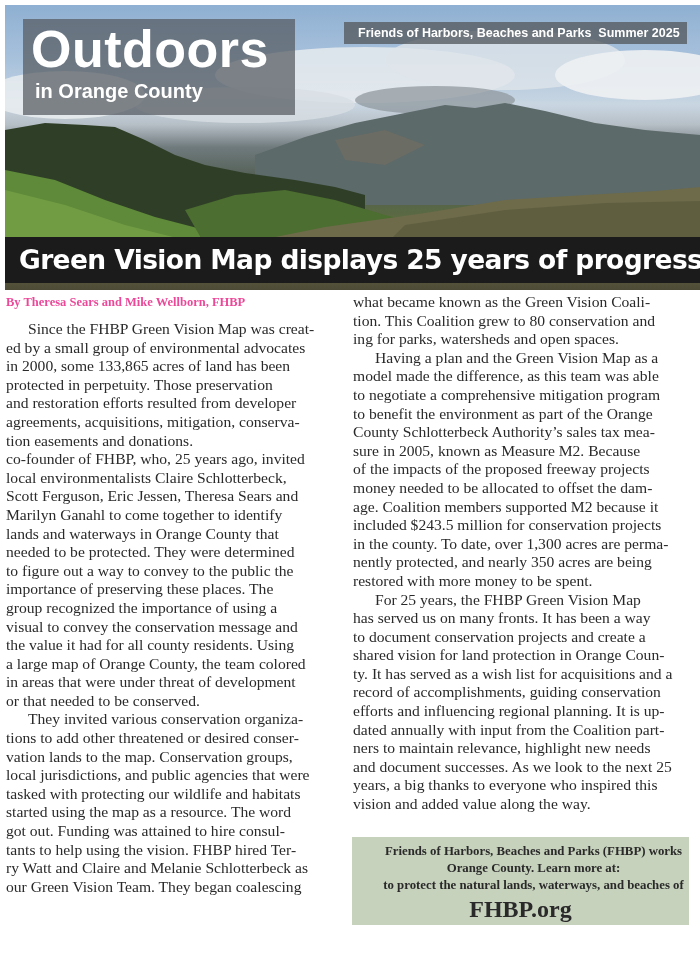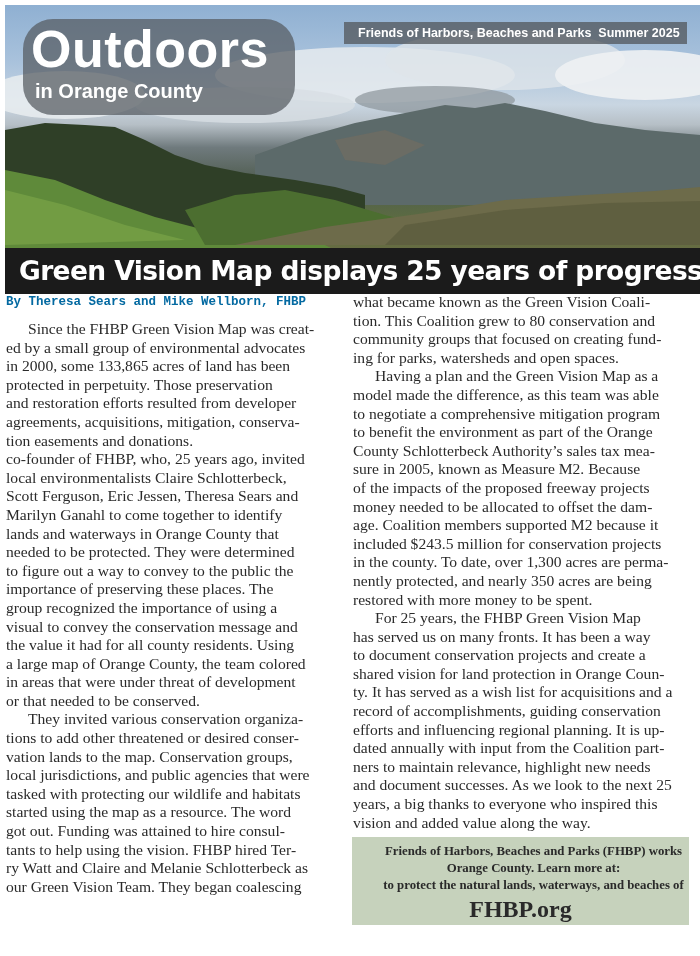"Outdoors" .title-box { border-radius: 30px -> none }
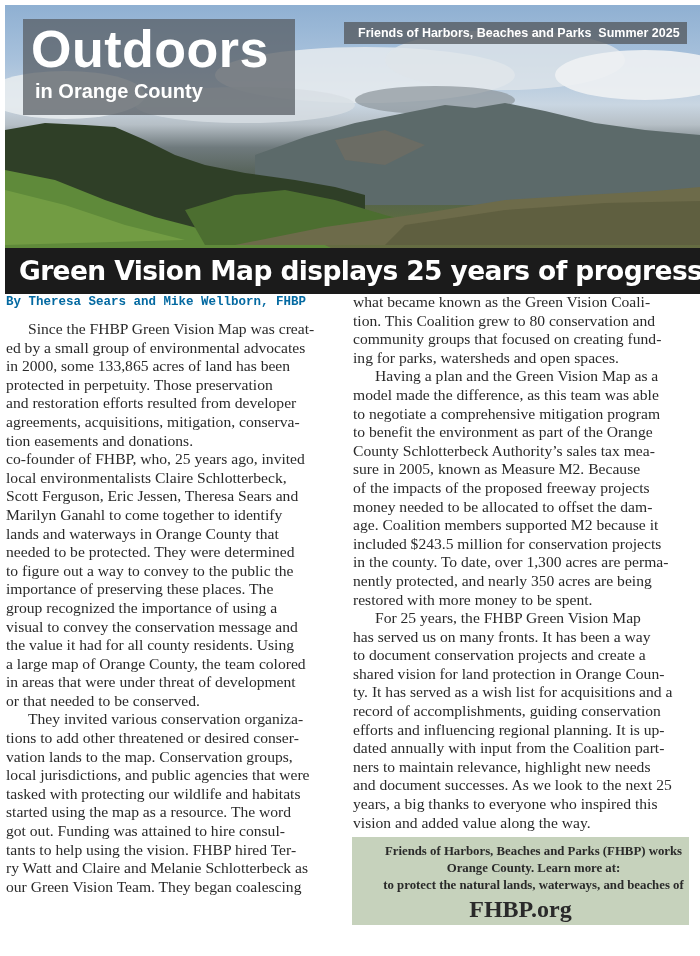"Green Vision Map displays 25" .headline-bar { top: 248px -> 237px }
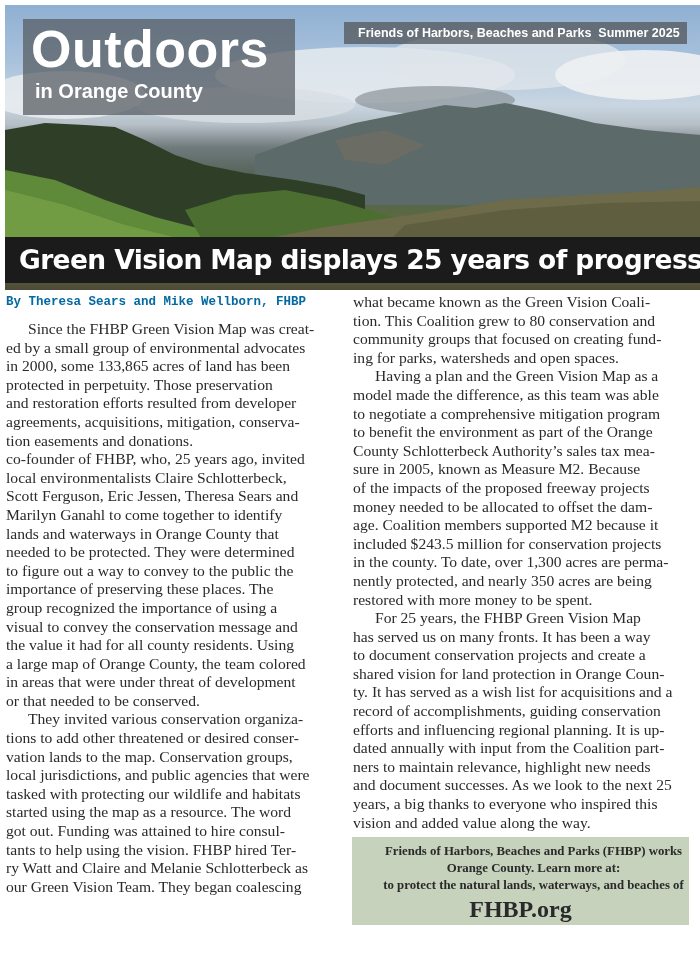"By Theresa Sears and Mike" .byline { color: #0369a1 -> #ec4899; font-family: Liberation Mono, monospace -> none }
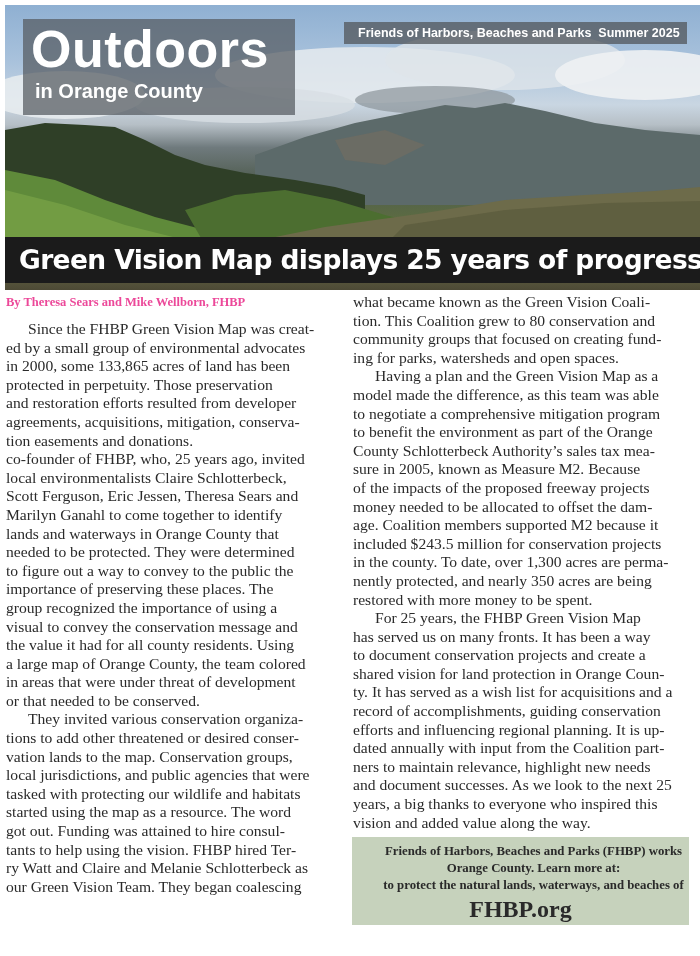"community groups that focused on" span.line { html: <span>community groups that focused on creating fund-</span> -> none }
